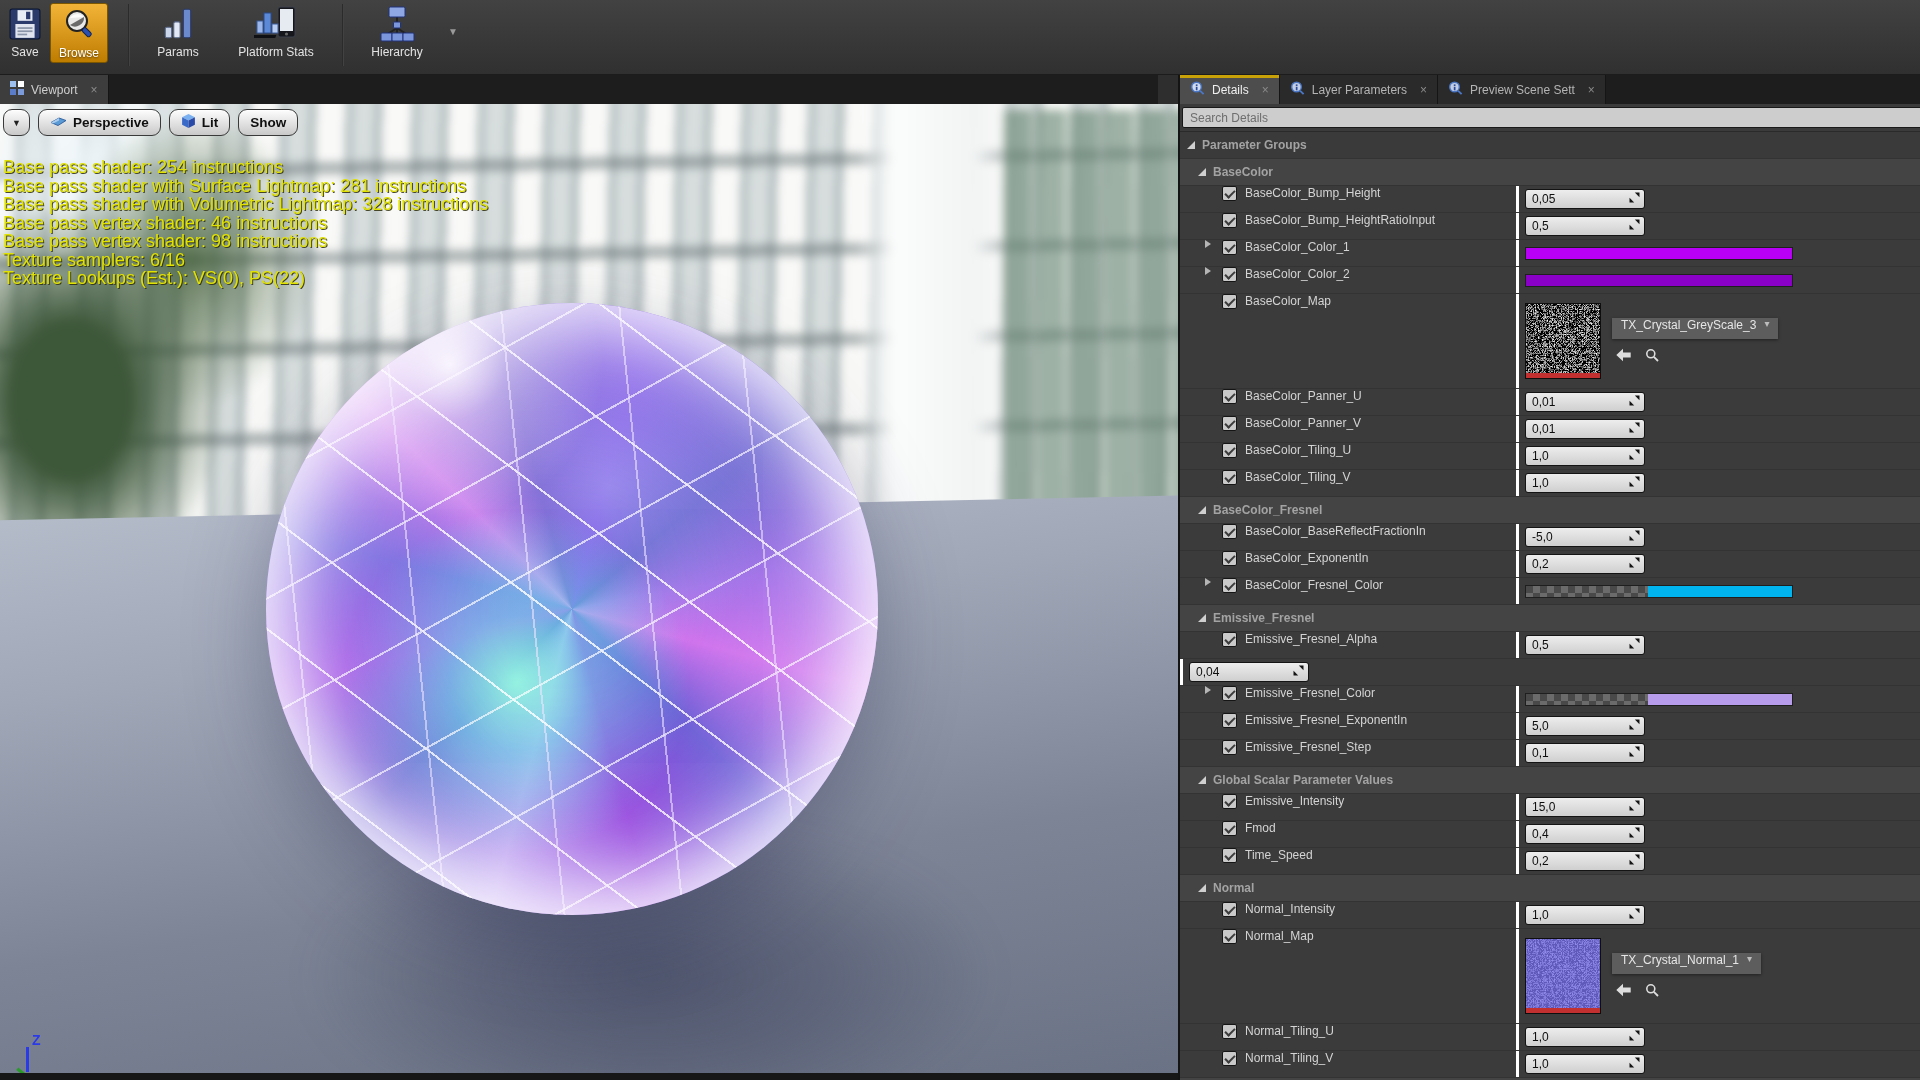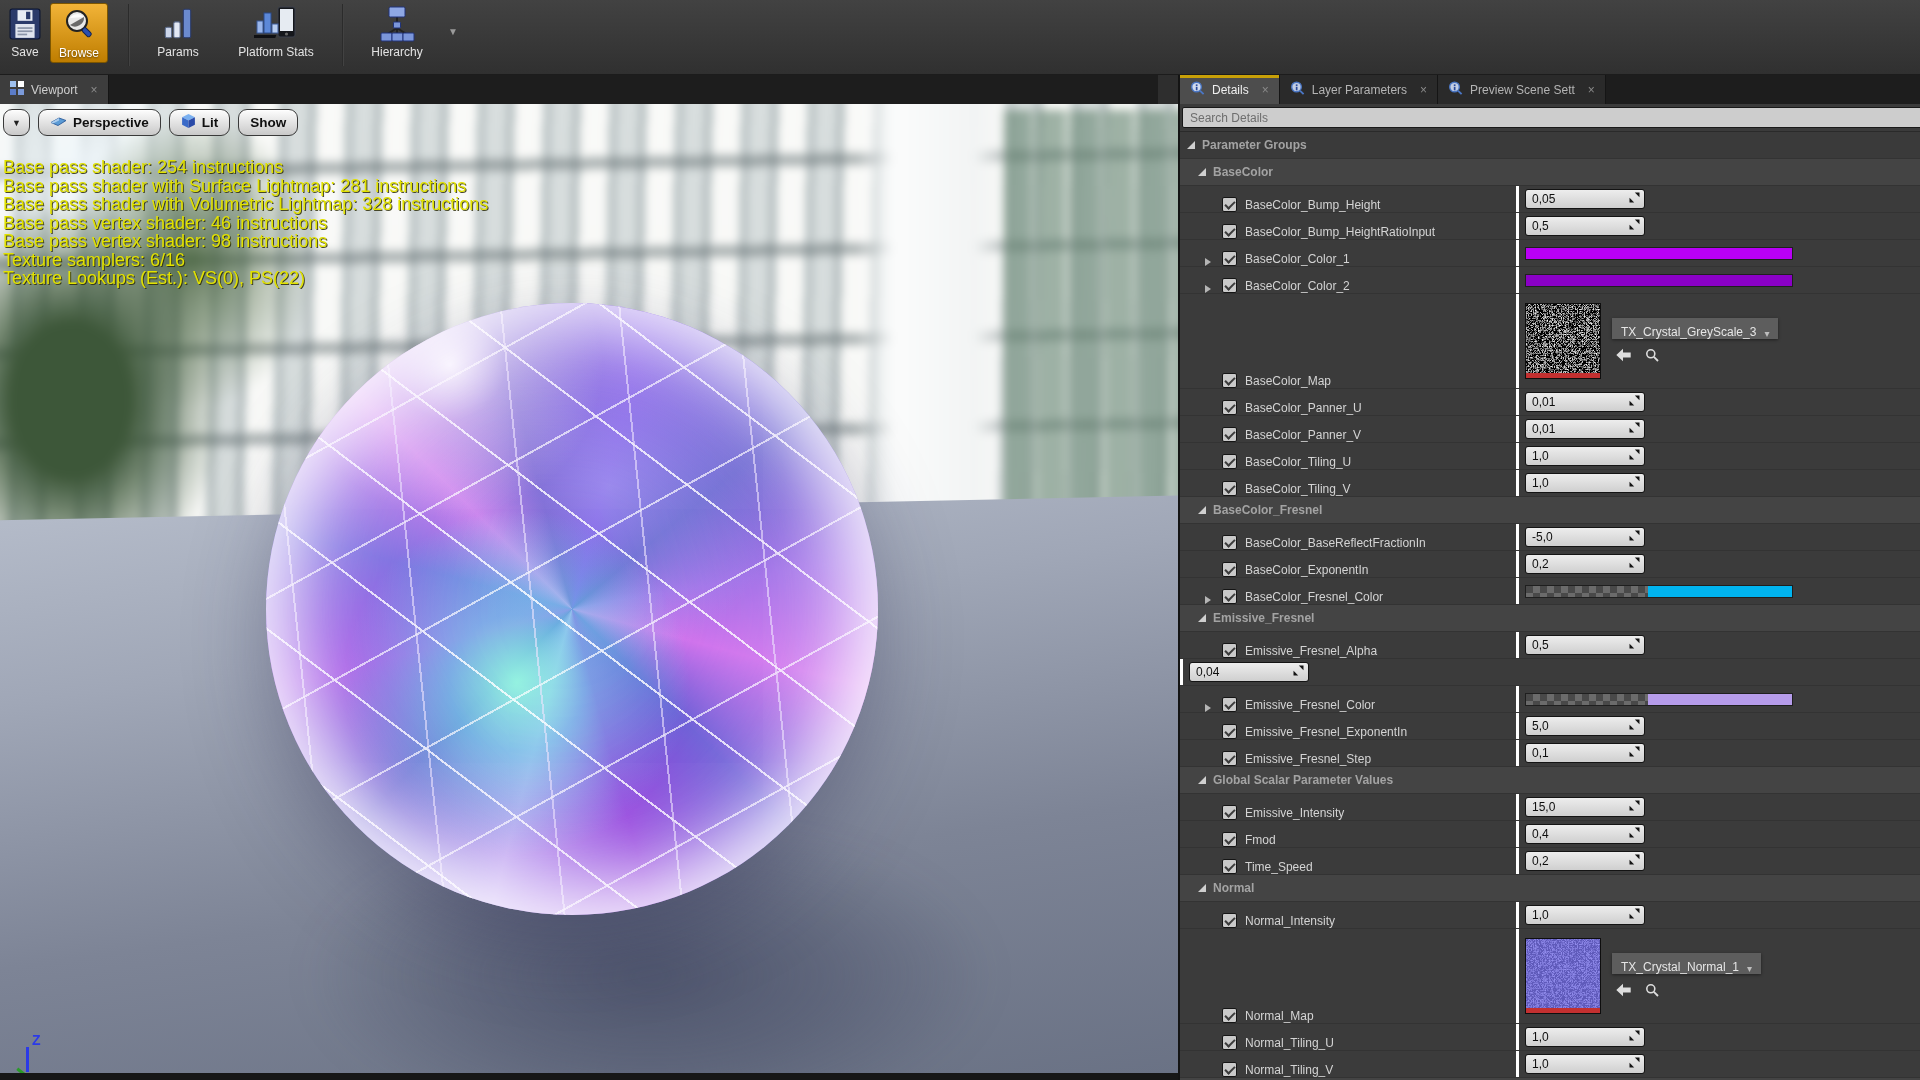"BaseColor_Bump_Height" .cell-l { align-items: flex-end -> flex-start }
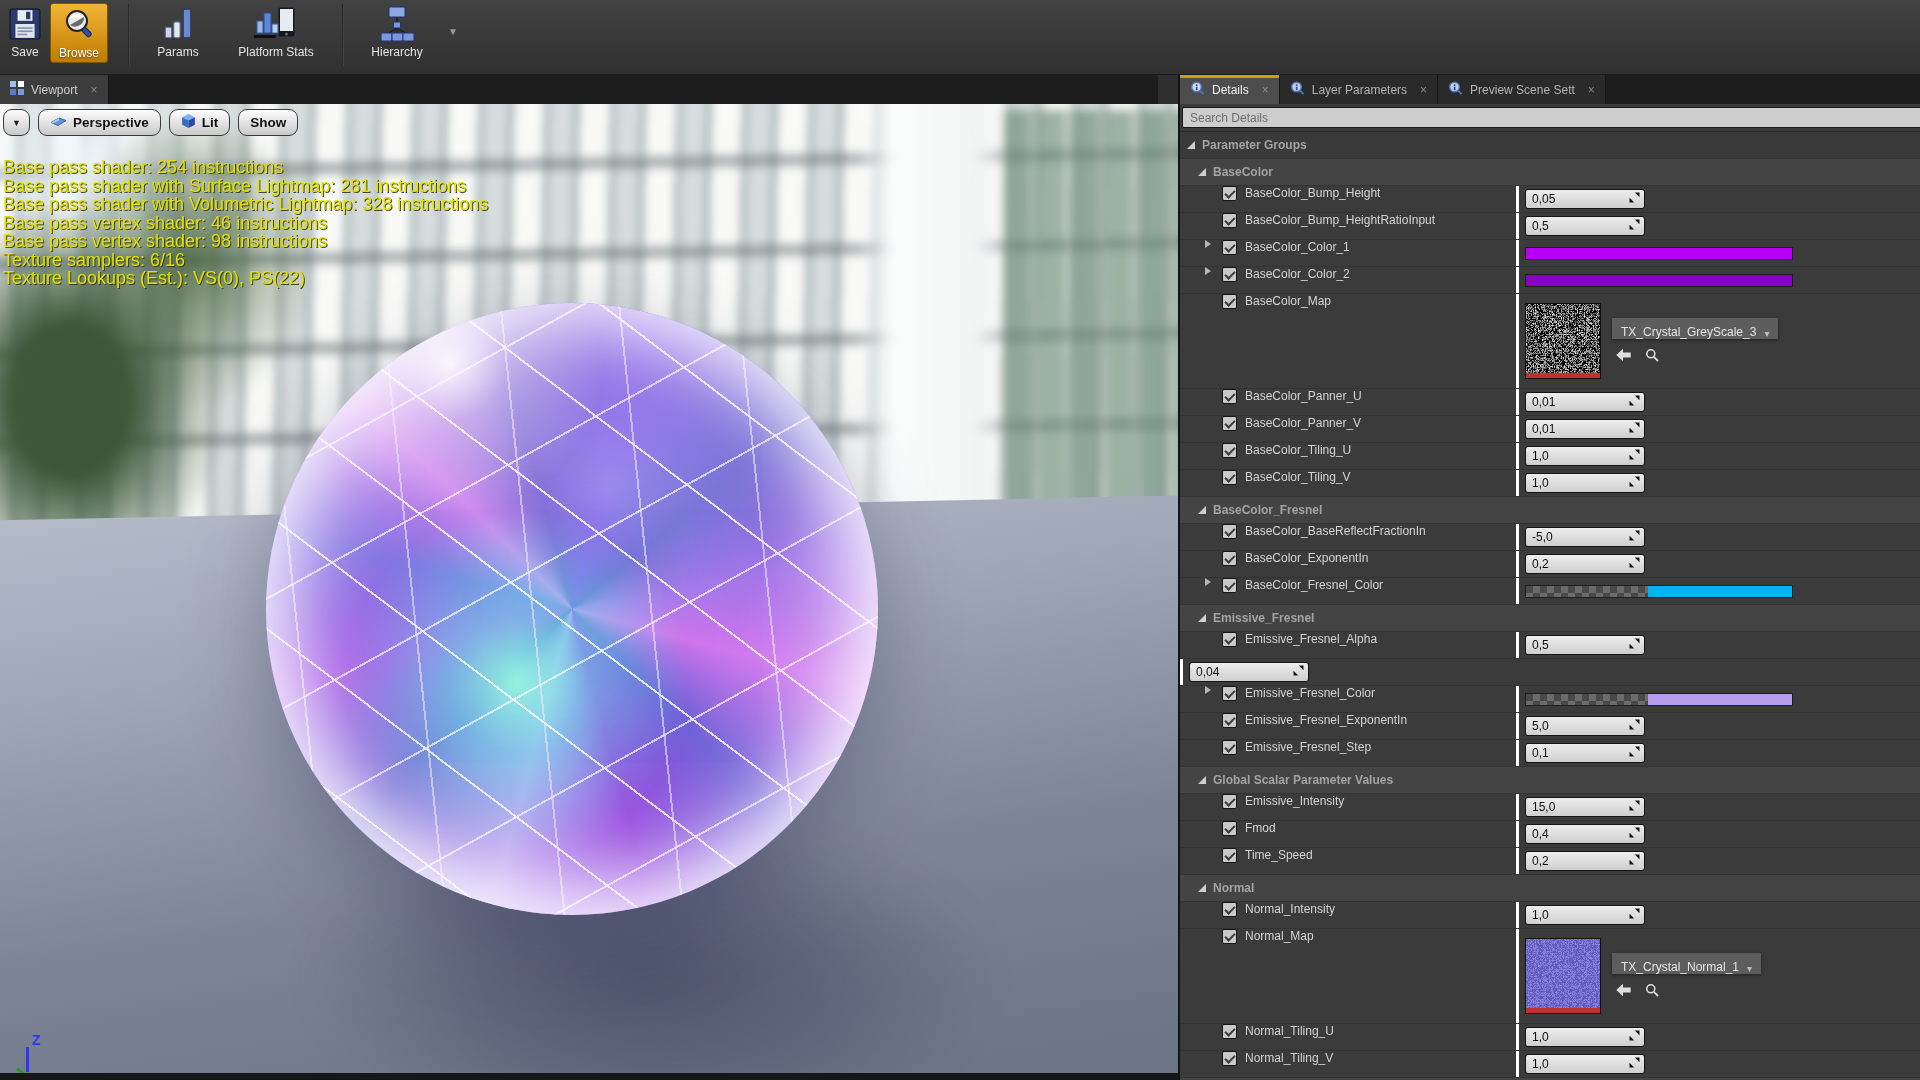"TX_Crystal_GreyScale_3" .texdrop { align-items: flex-end -> flex-start }
